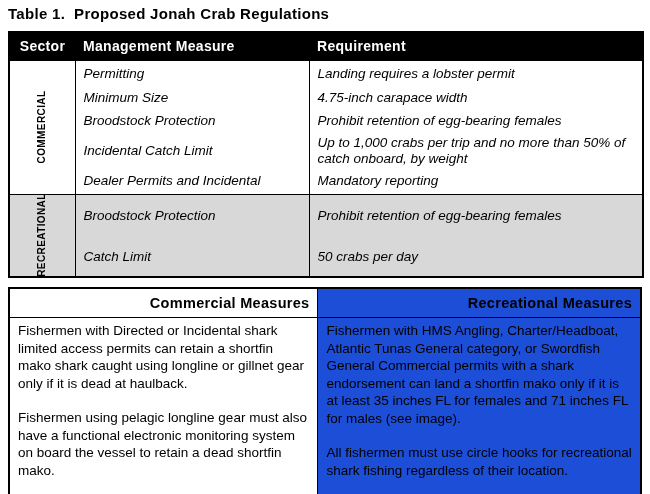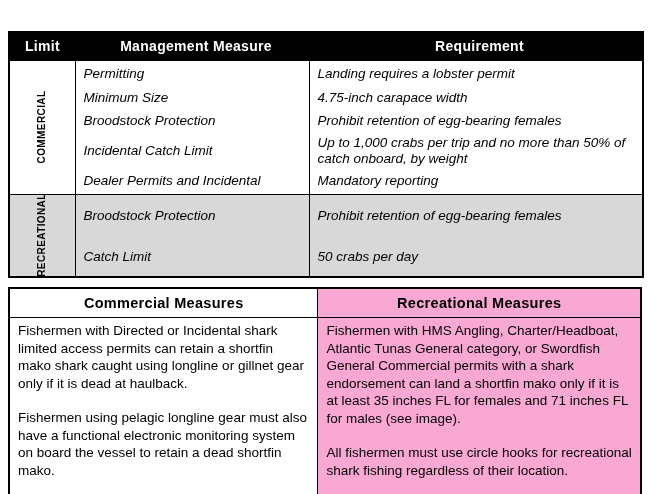"Table 1. Proposed Jonah Crab" div.doc-title { html: none -> <div>Table 1.&nbsp; Proposed Jonah Crab Regulations</div> }
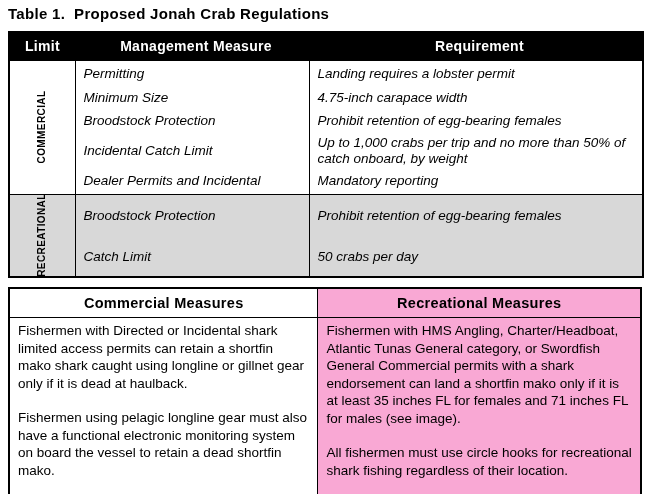"Limit" th.sector-h { text: Limit -> Sector }
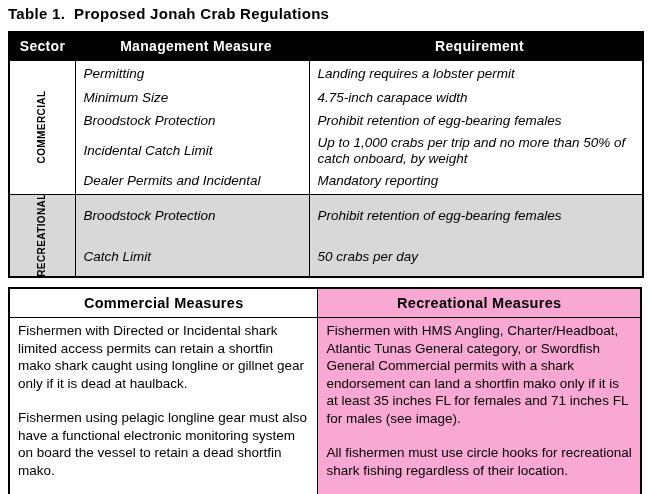"Management Measure" .t1 th { text-align: center -> left }
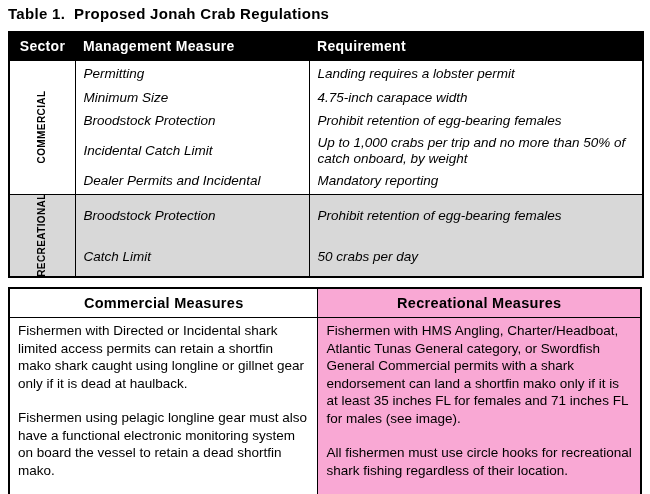"Commercial Measures" .t2 th { text-align: center -> right }
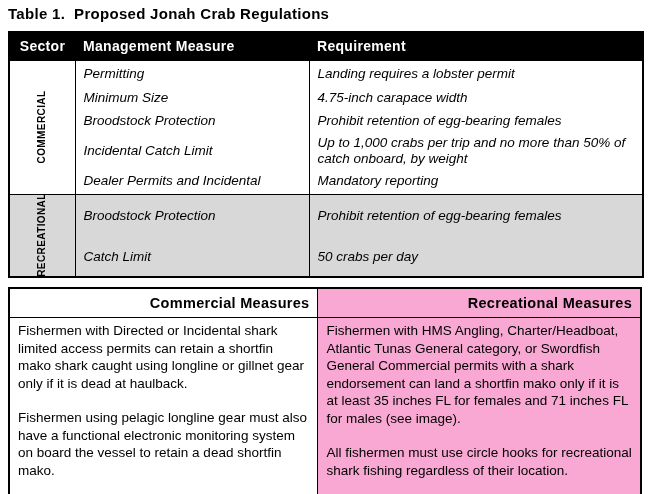"Recreational Measures" .t2 .col-rec { background: #f9a8d4 -> #1d4ed8 }
